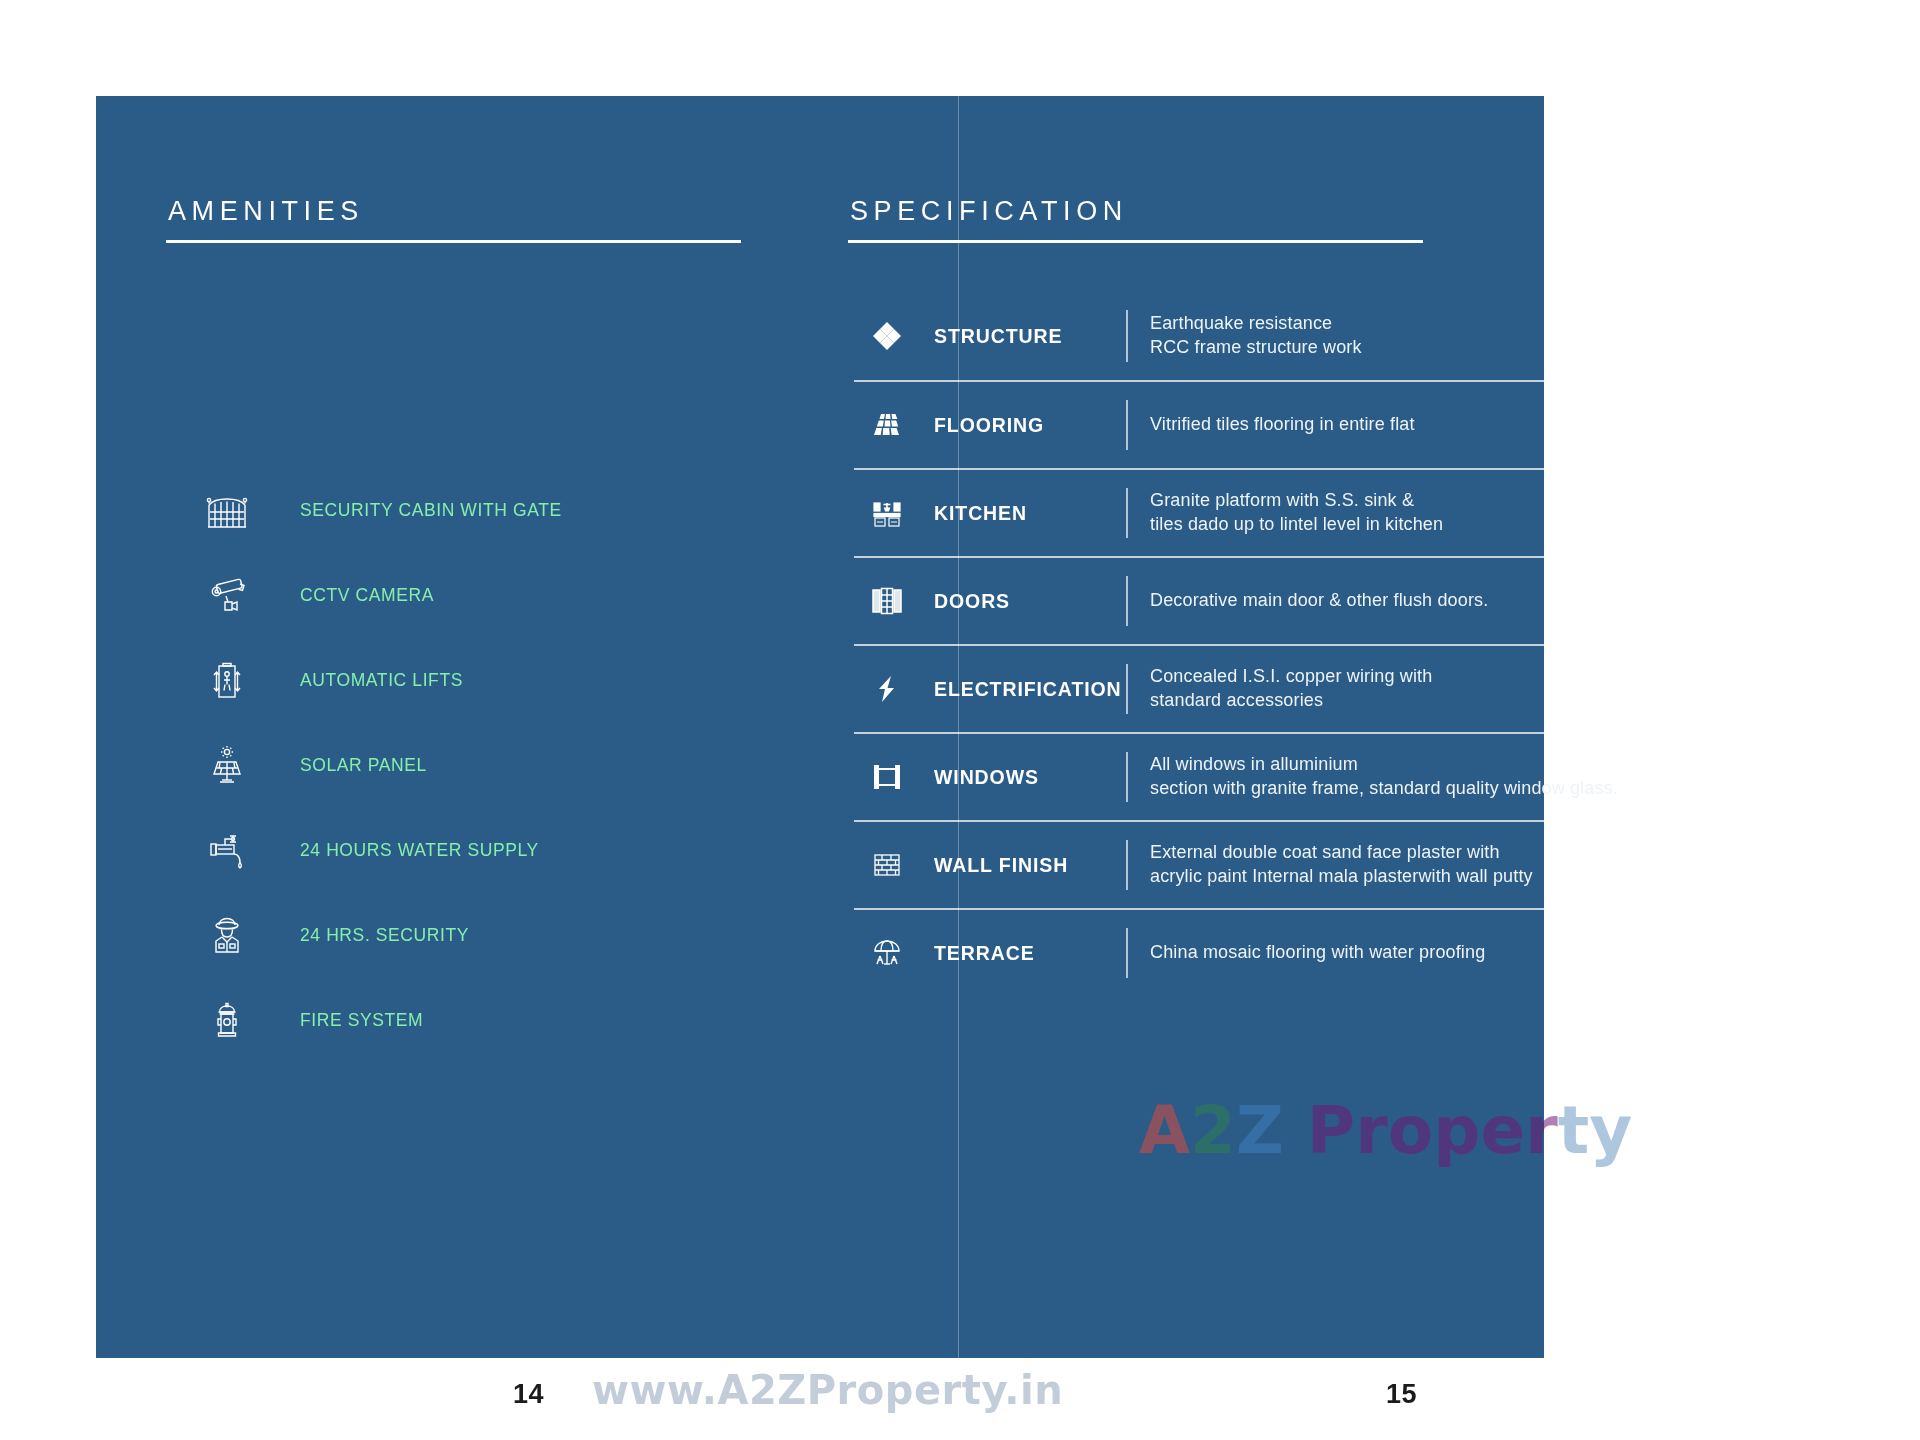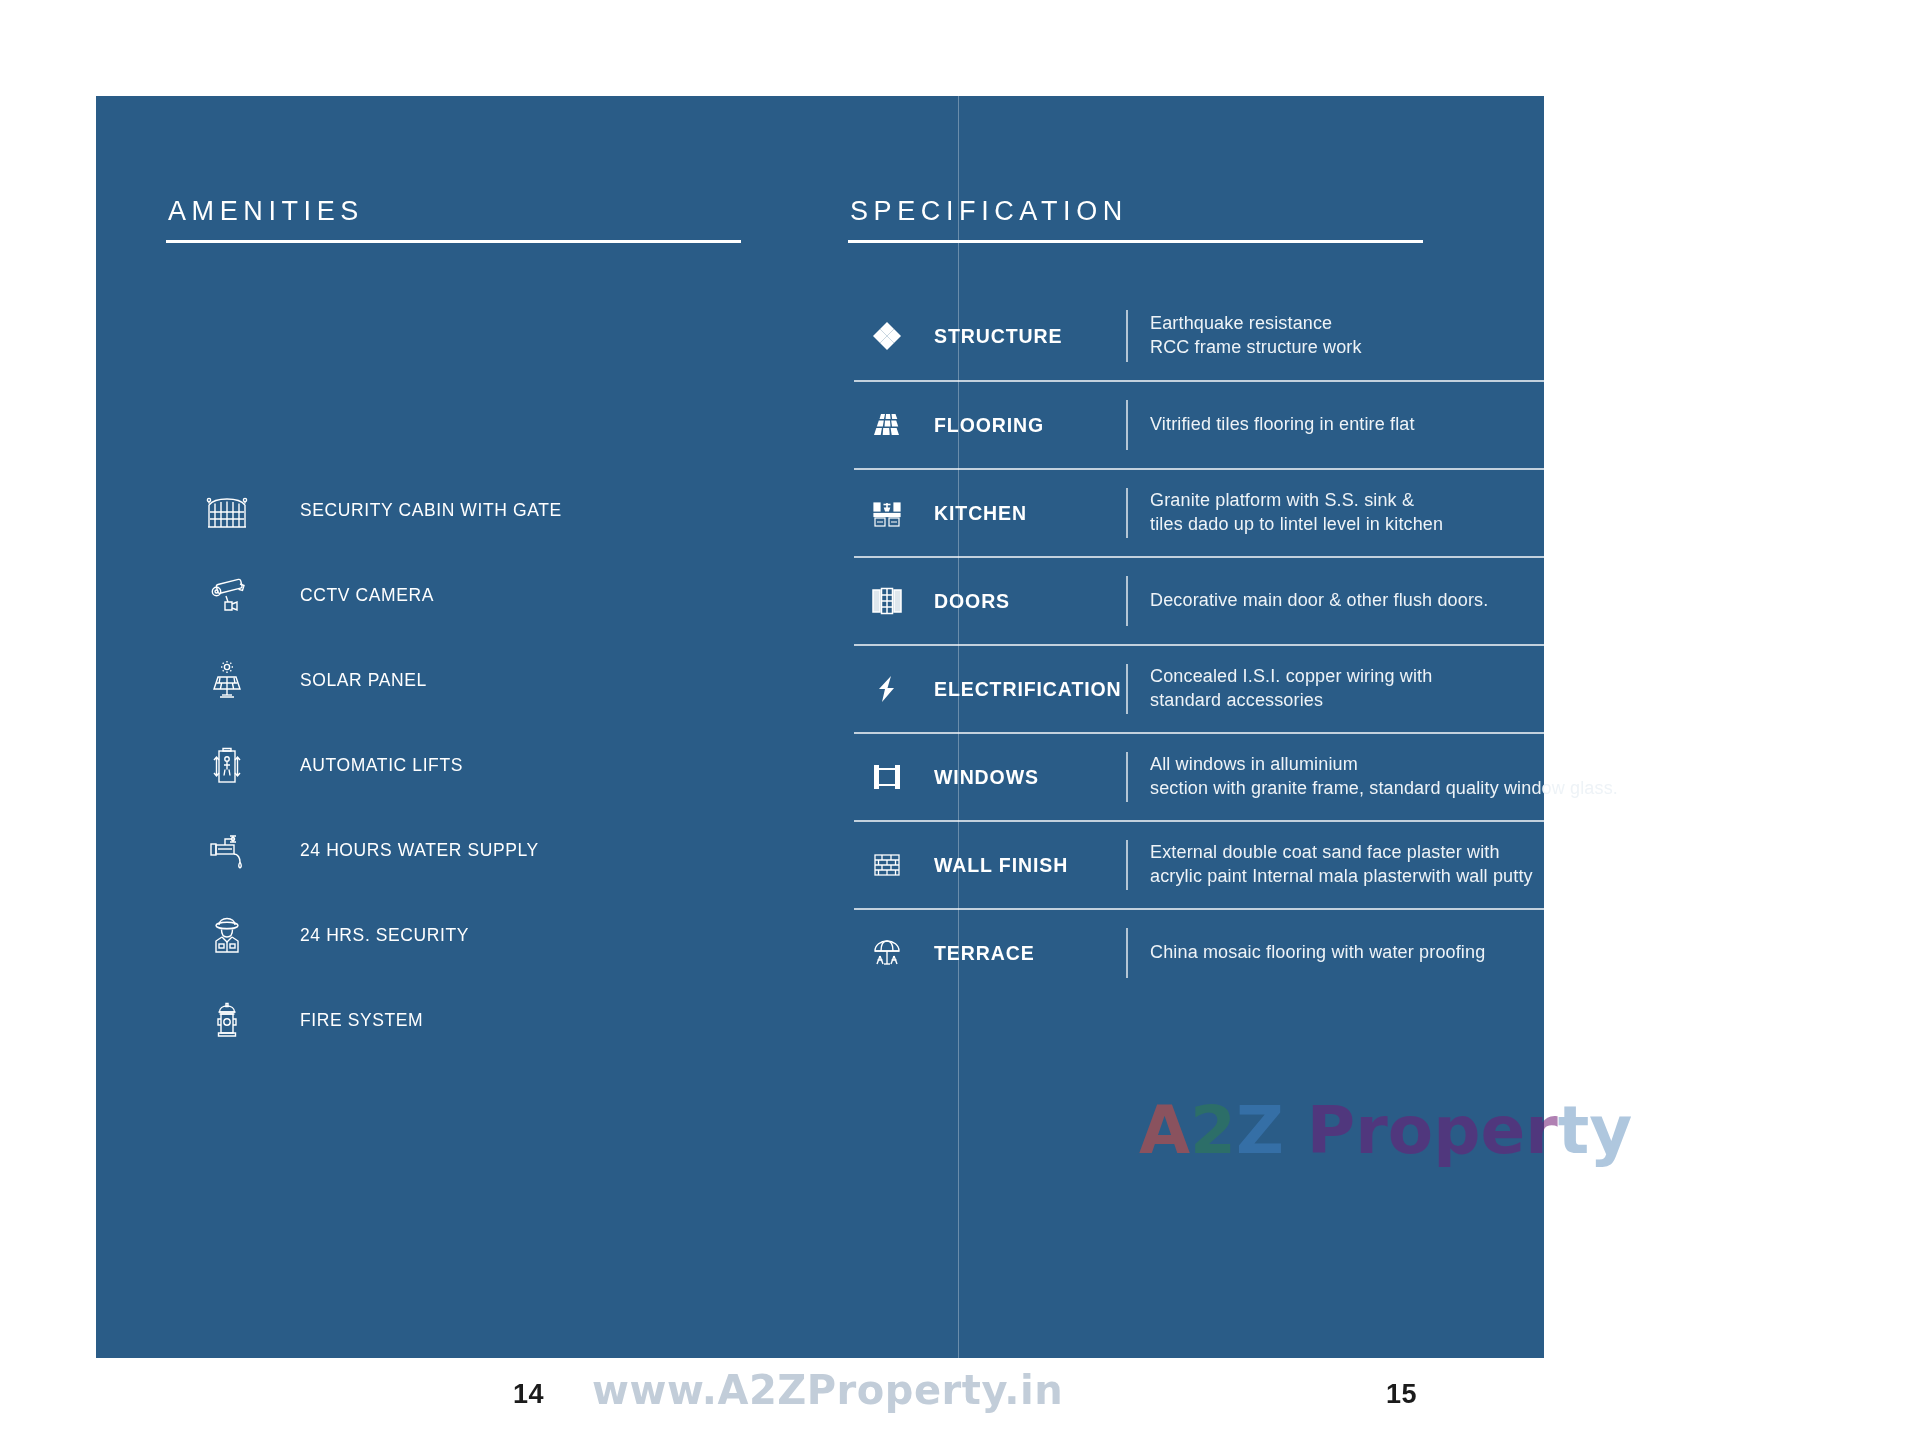"SECURITY CABIN WITH GATE" .amenity-label { color: #ffffff -> #86efac }
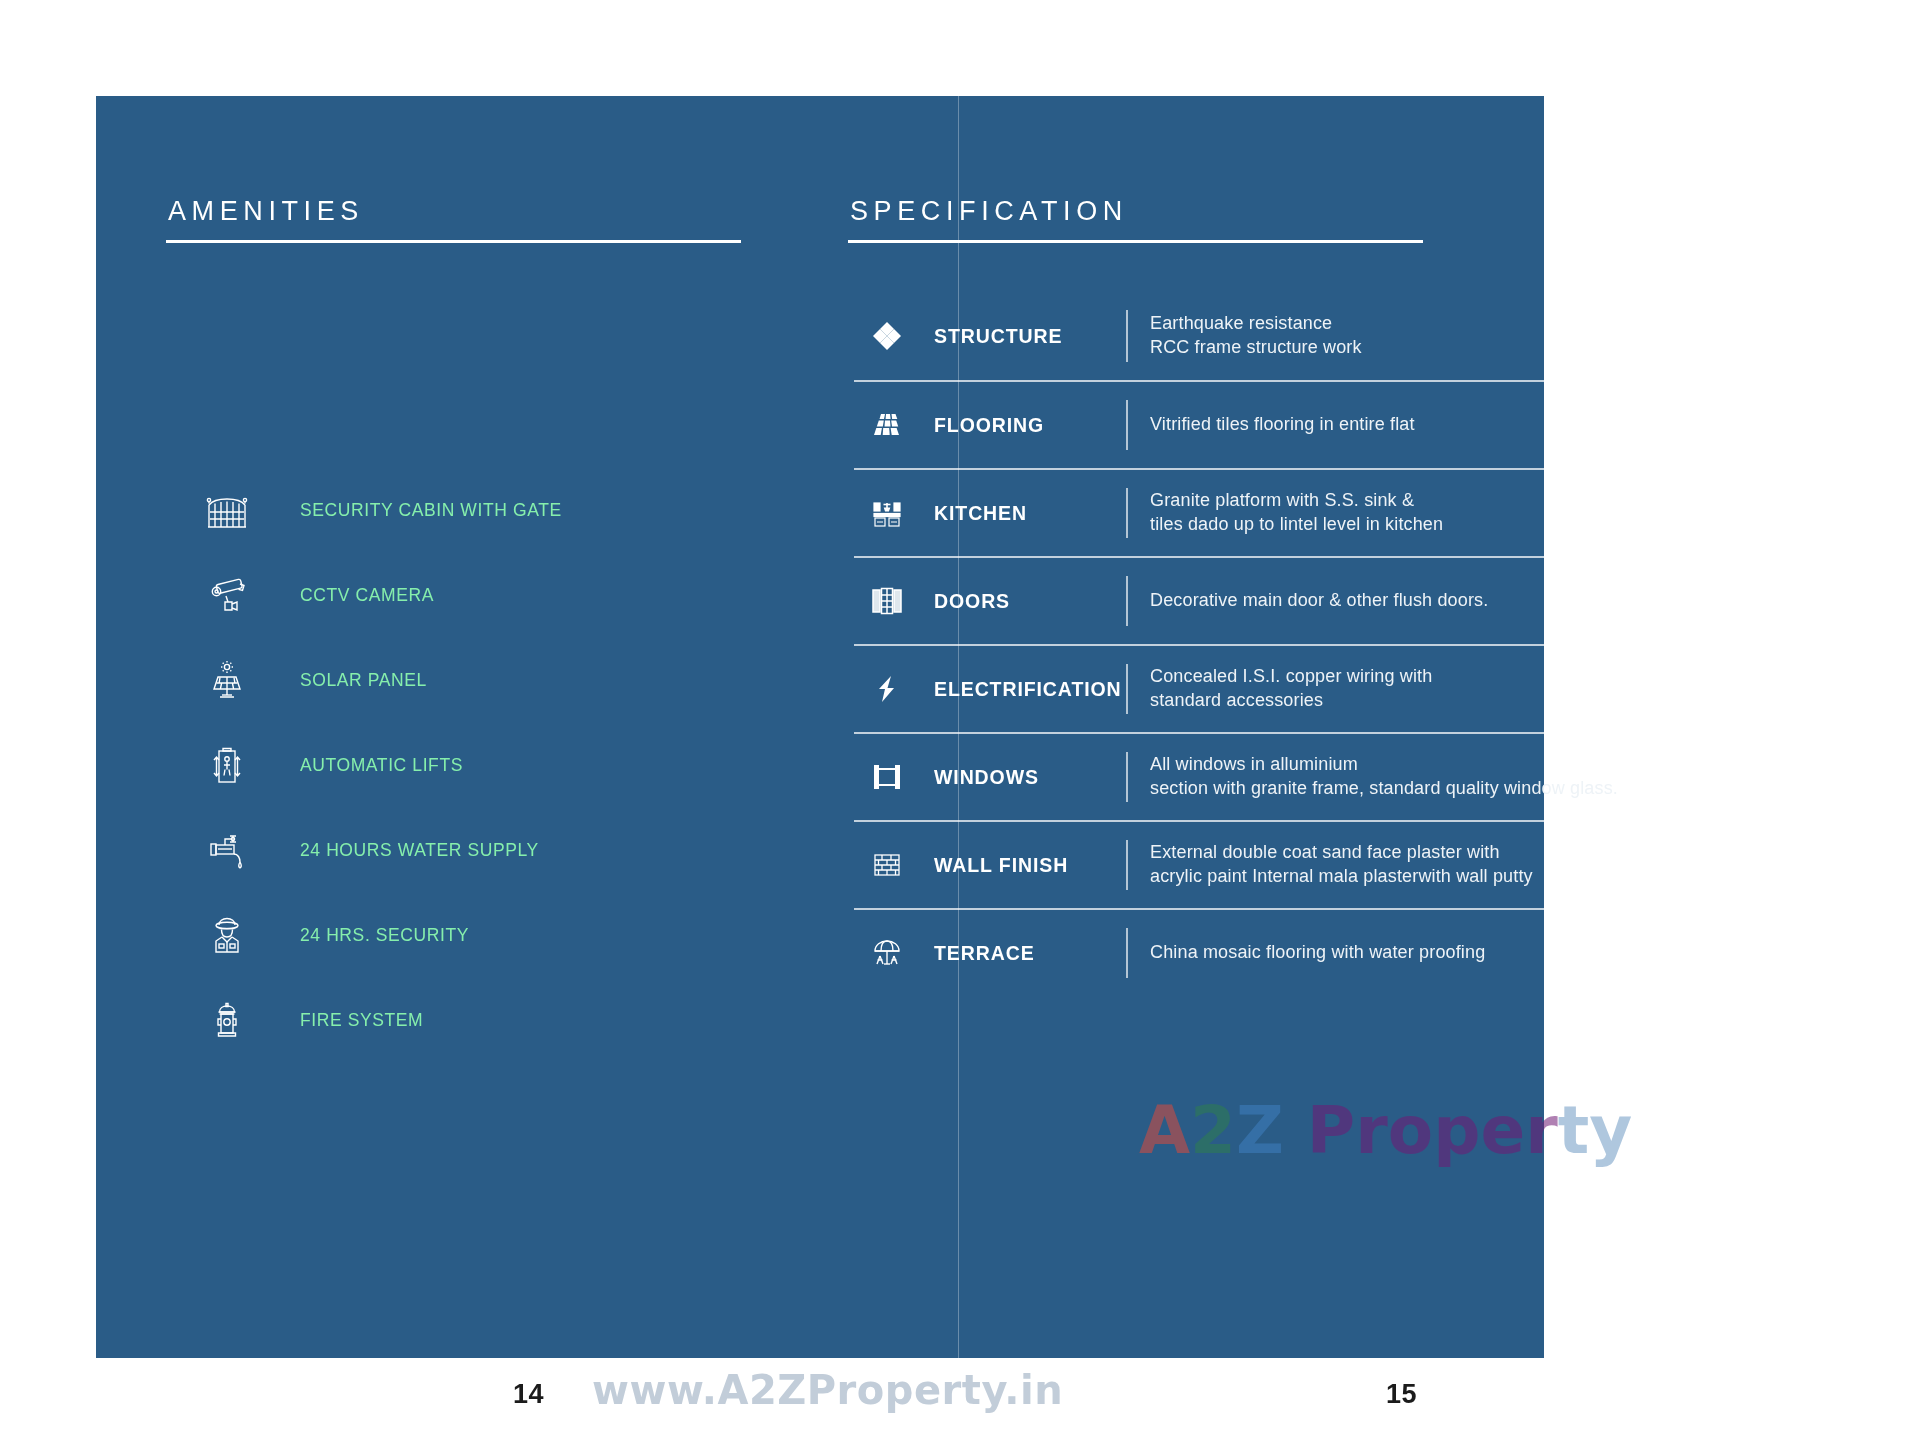"SOLAR PANEL" div.amenity-row { order: before "AUTOMATIC LIFTS" -> after "AUTOMATIC LIFTS" }
